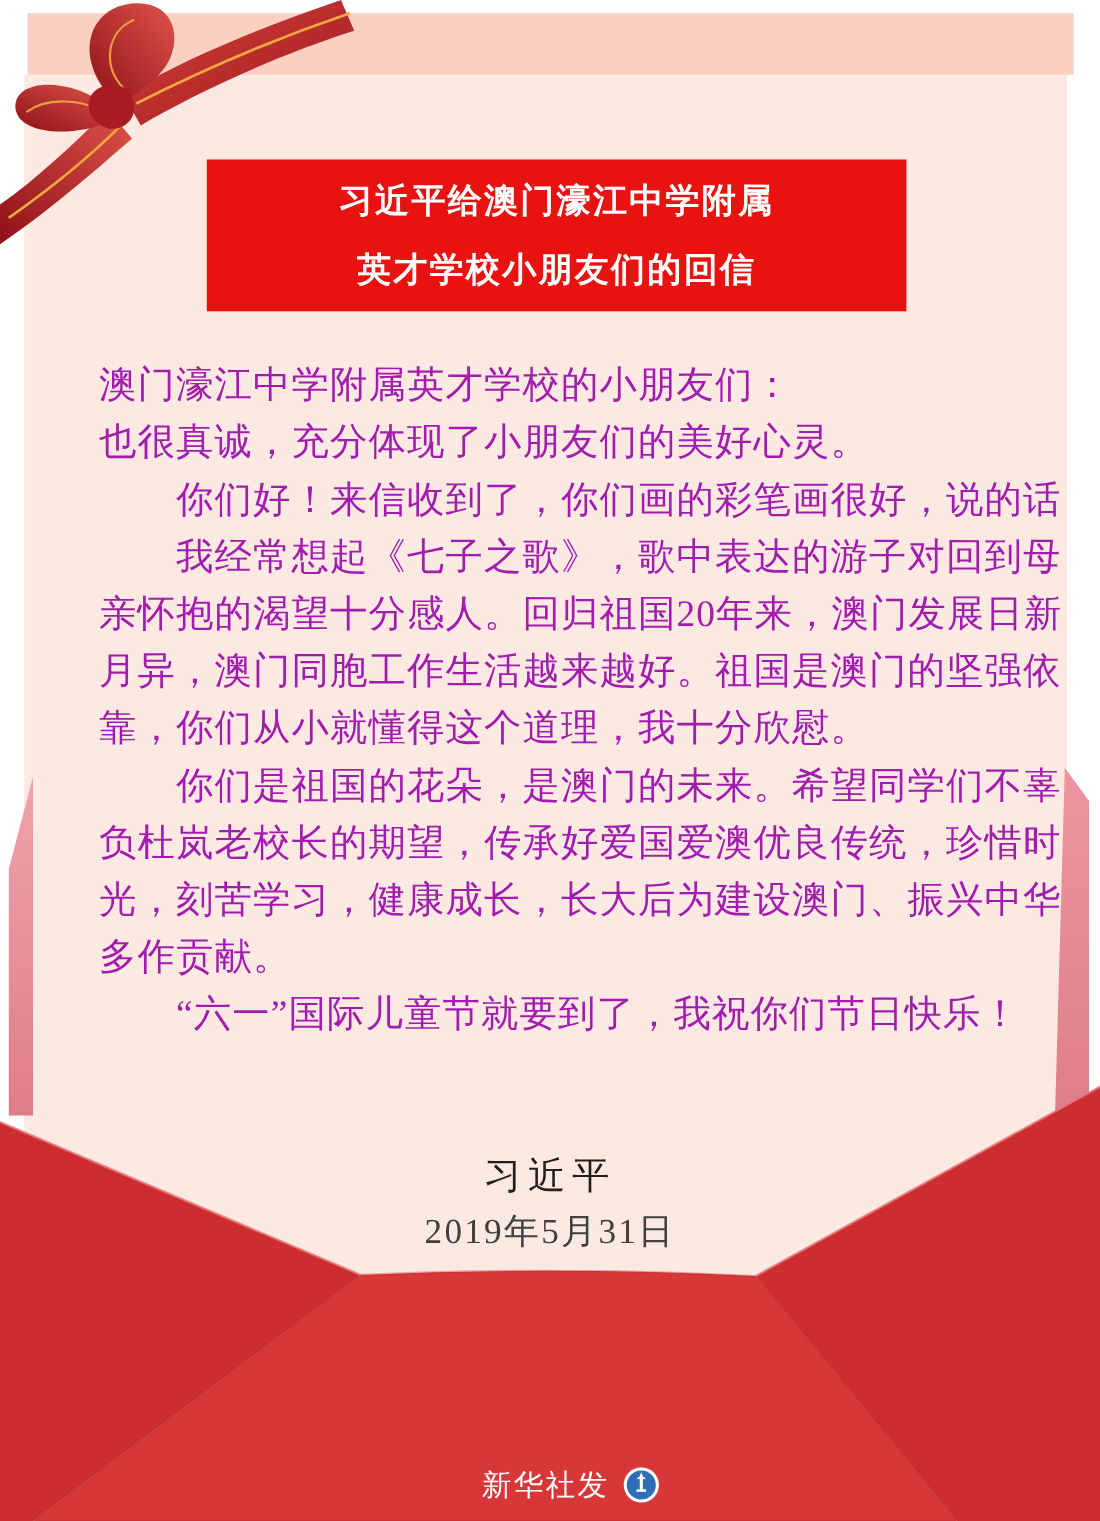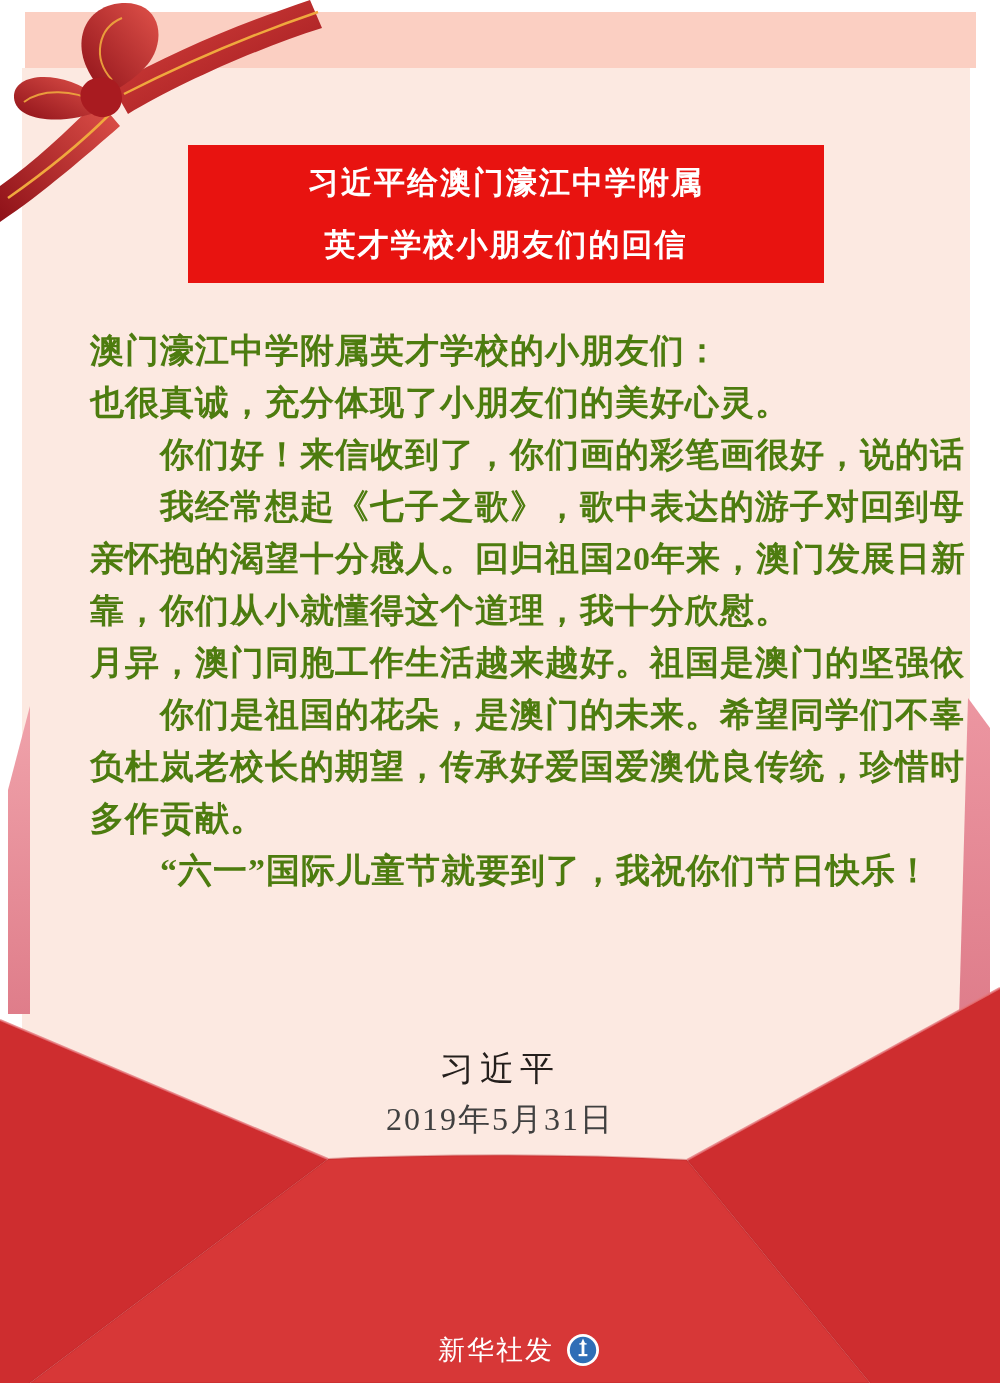"澳门濠江中学附属英才学校的小朋友们：" div.letter-body { color: #4d7c0f -> #a21caf; font-weight: bold -> none }
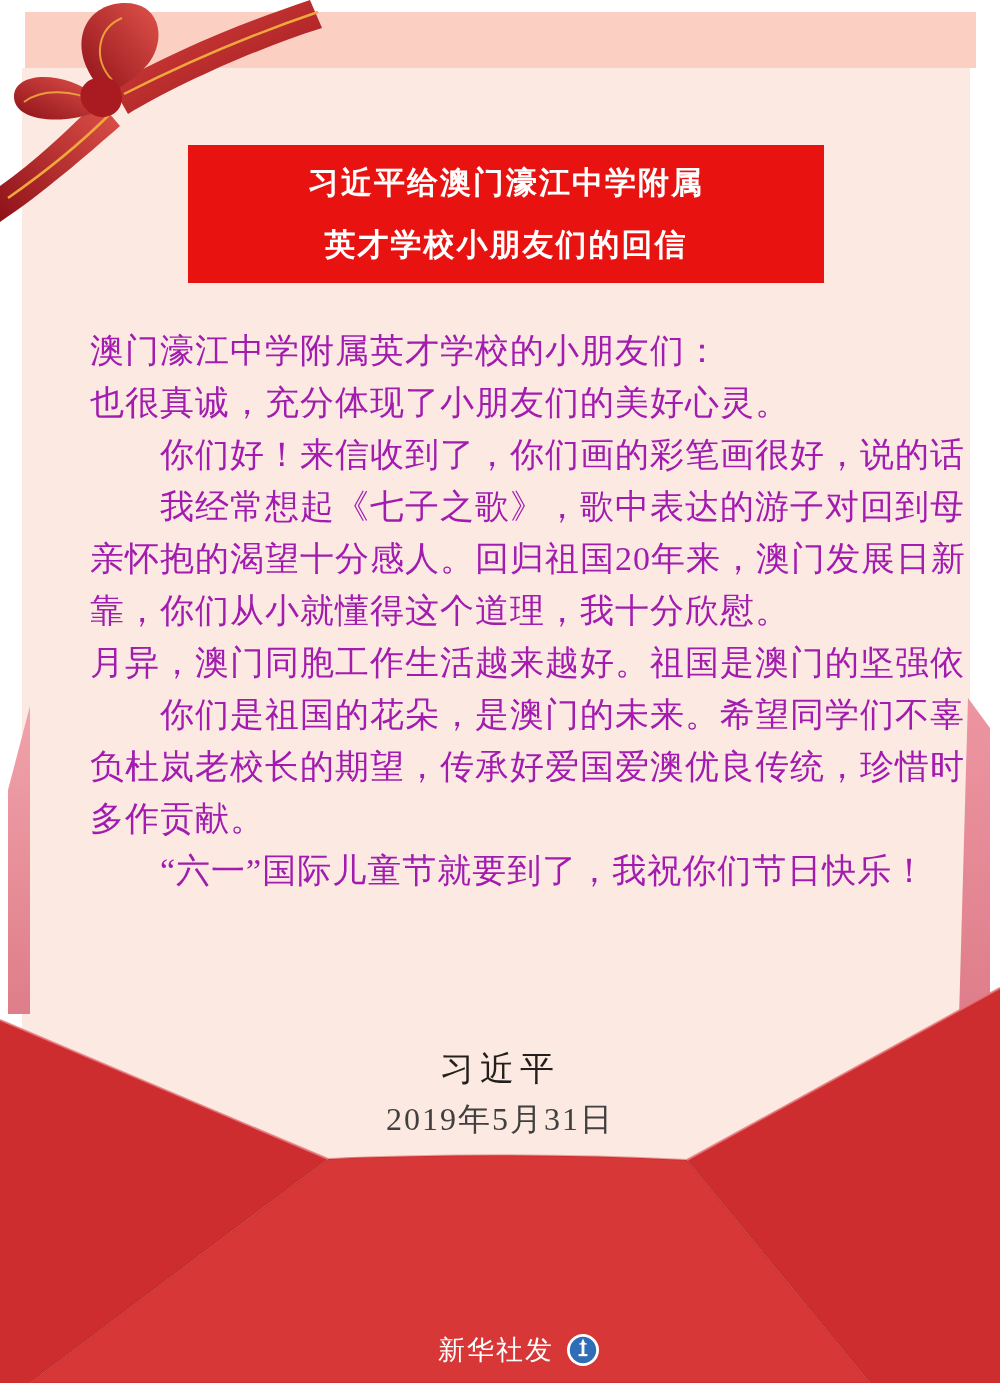"靠，你们从小就懂得这个道理，我十分欣慰。" div.body-line { order: before "月异，澳门同胞工作生活越来越好。祖国是澳门的坚强依" -> after "月异，澳门同胞工作生活越来越好。祖国是澳门的坚强依" }
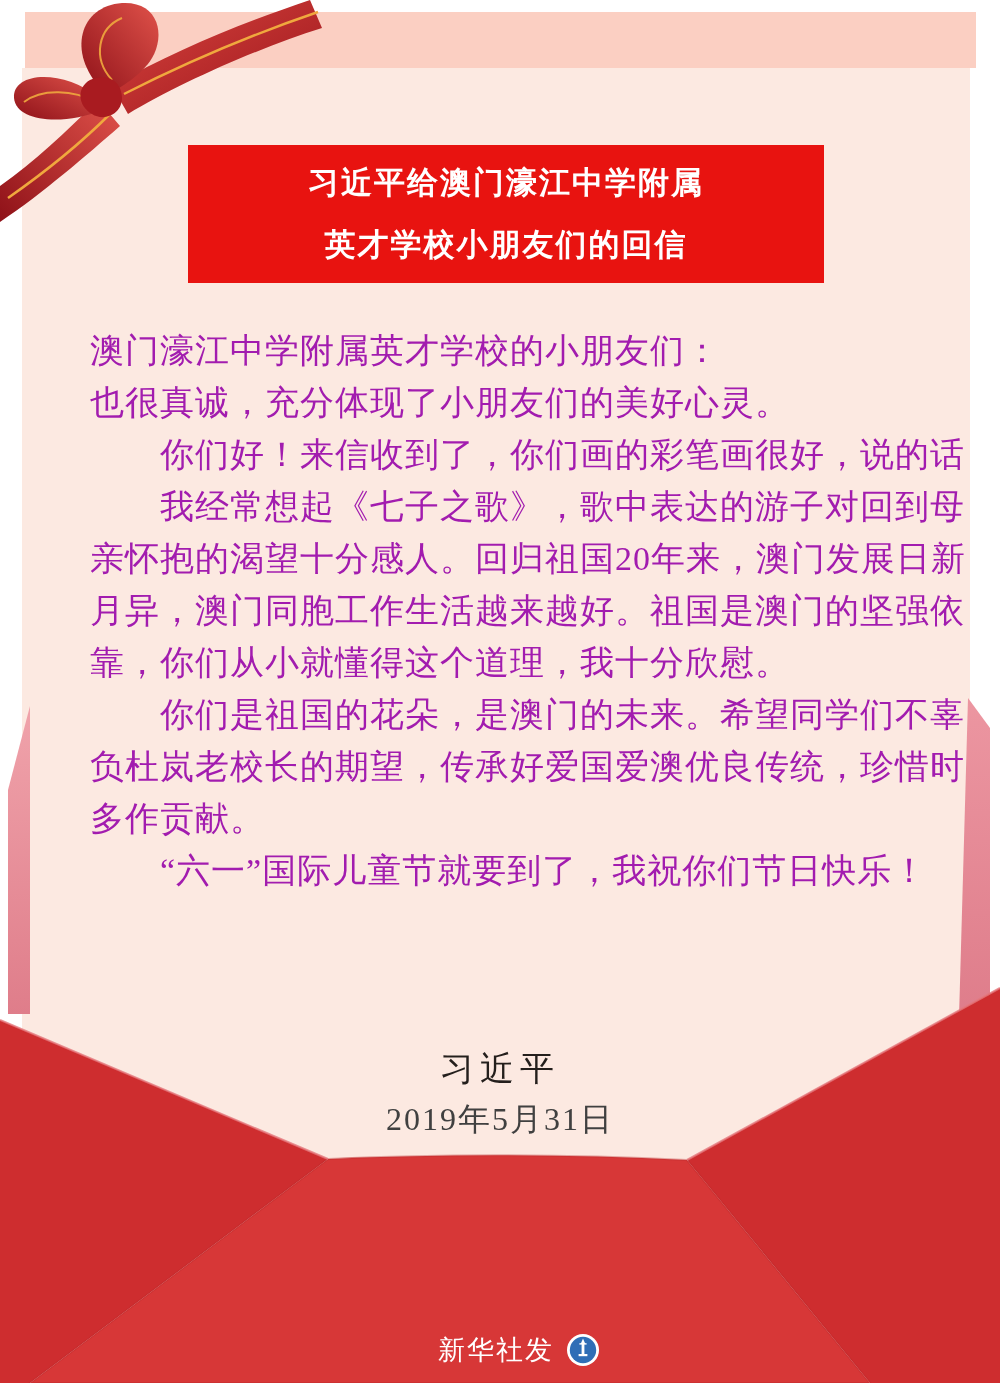"光，刻苦学习，健康成长，长大后为建设澳门、振兴中华" div.body-line { html: none -> <div>光，刻苦学习，健康成长，长大后为建设澳门、振兴中华</div> }
